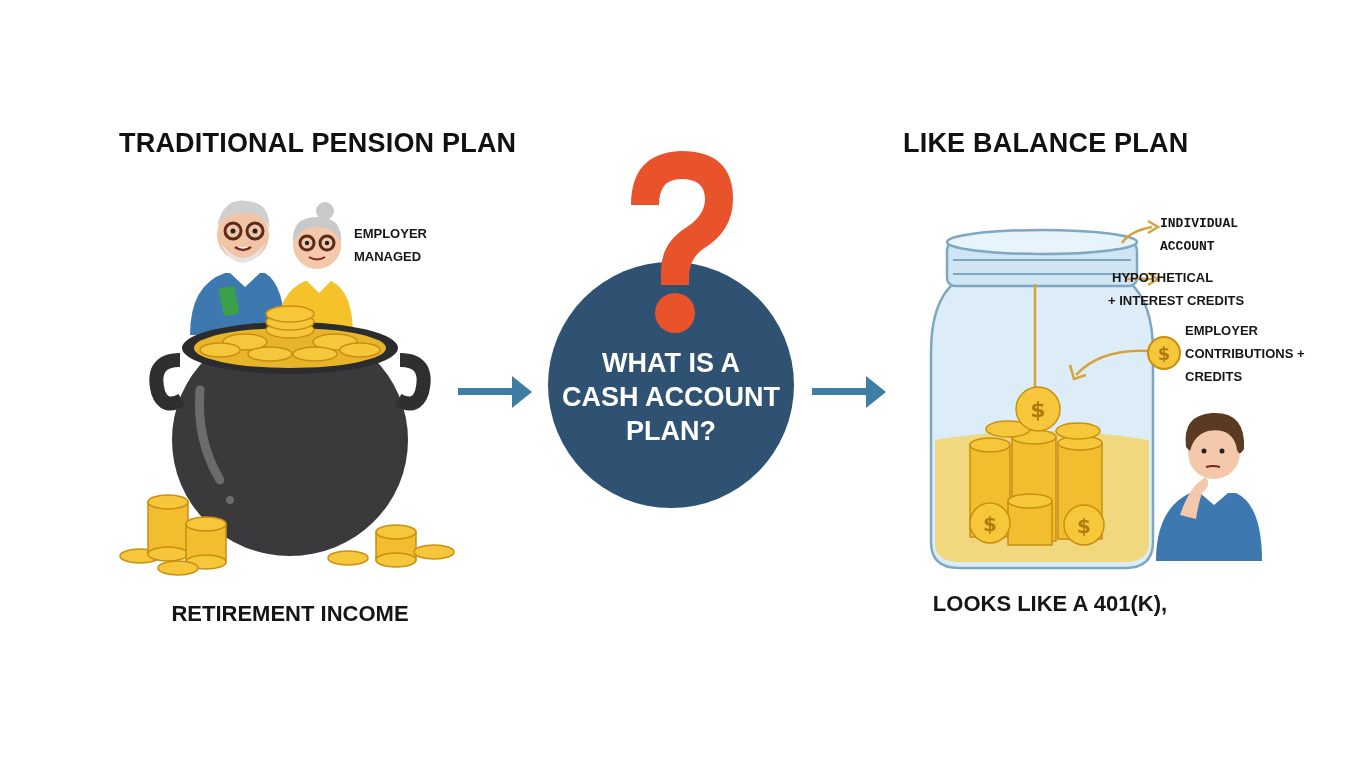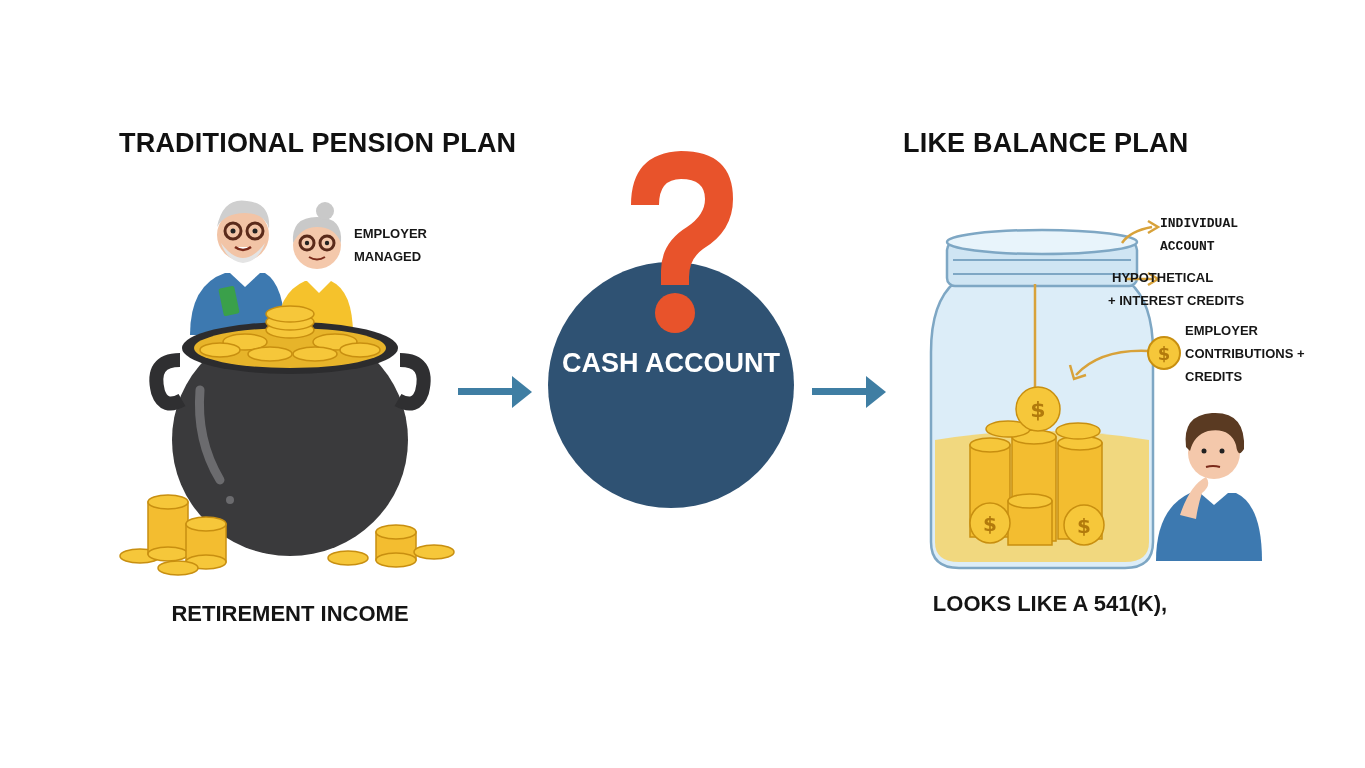"WHAT IS A" div { html: none -> <div>WHAT IS A</div> }
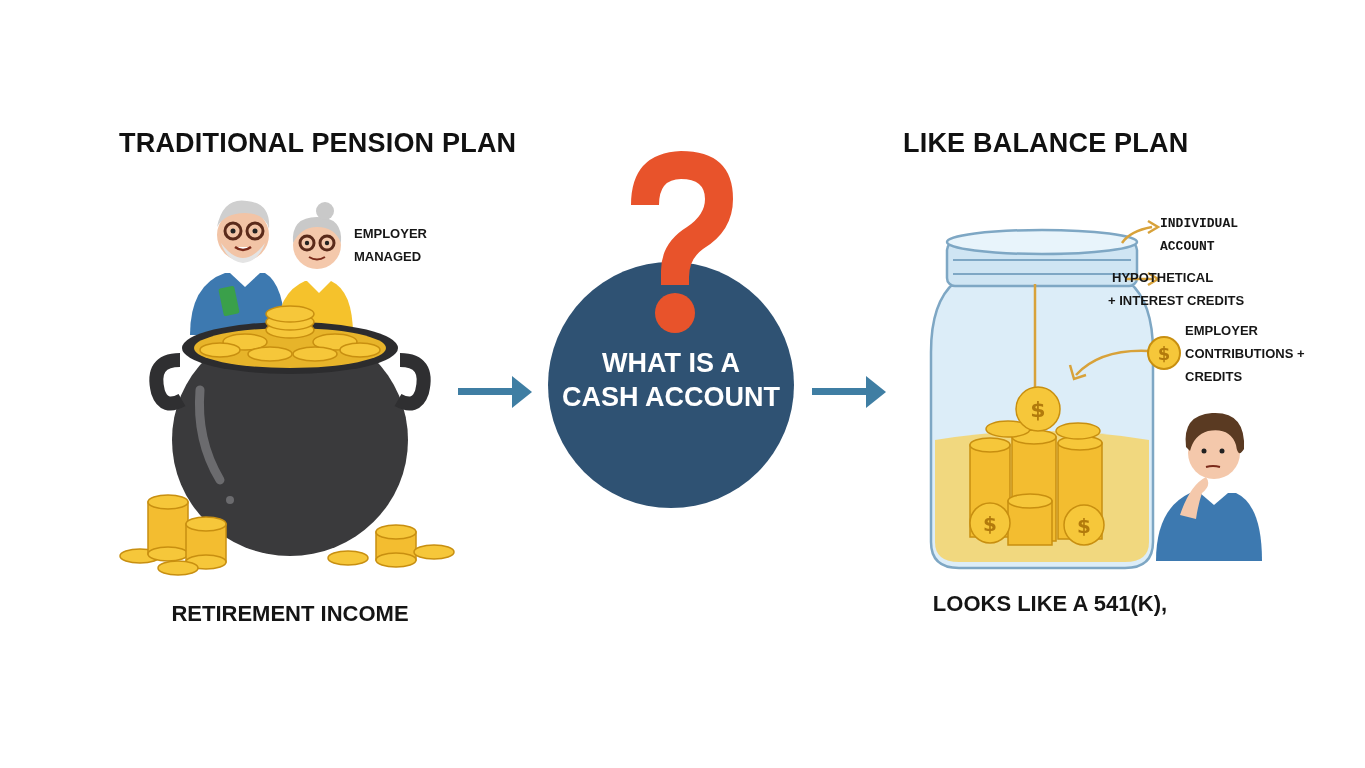"PLAN?" div { html: none -> <div>PLAN?</div> }
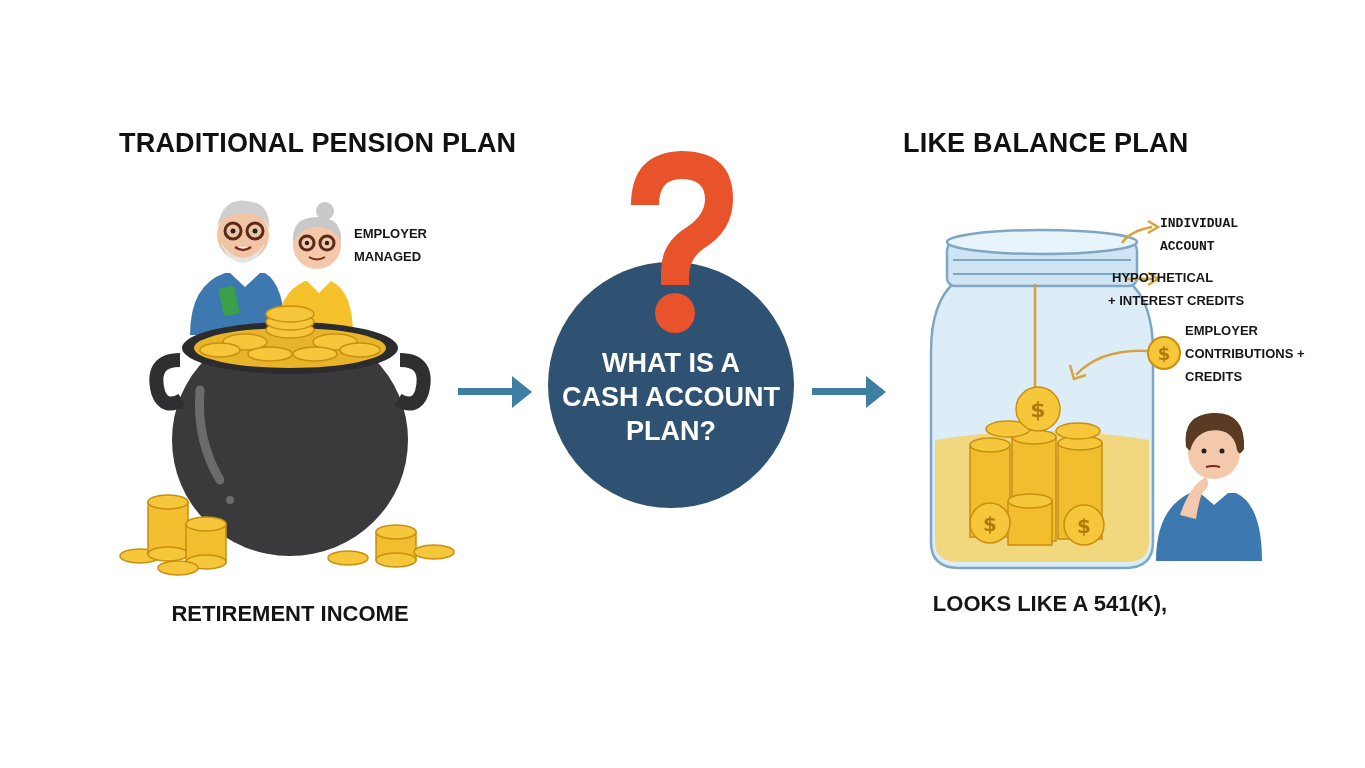"LOOKS LIKE A 541(K)," div { text: 541 -> 401 }
